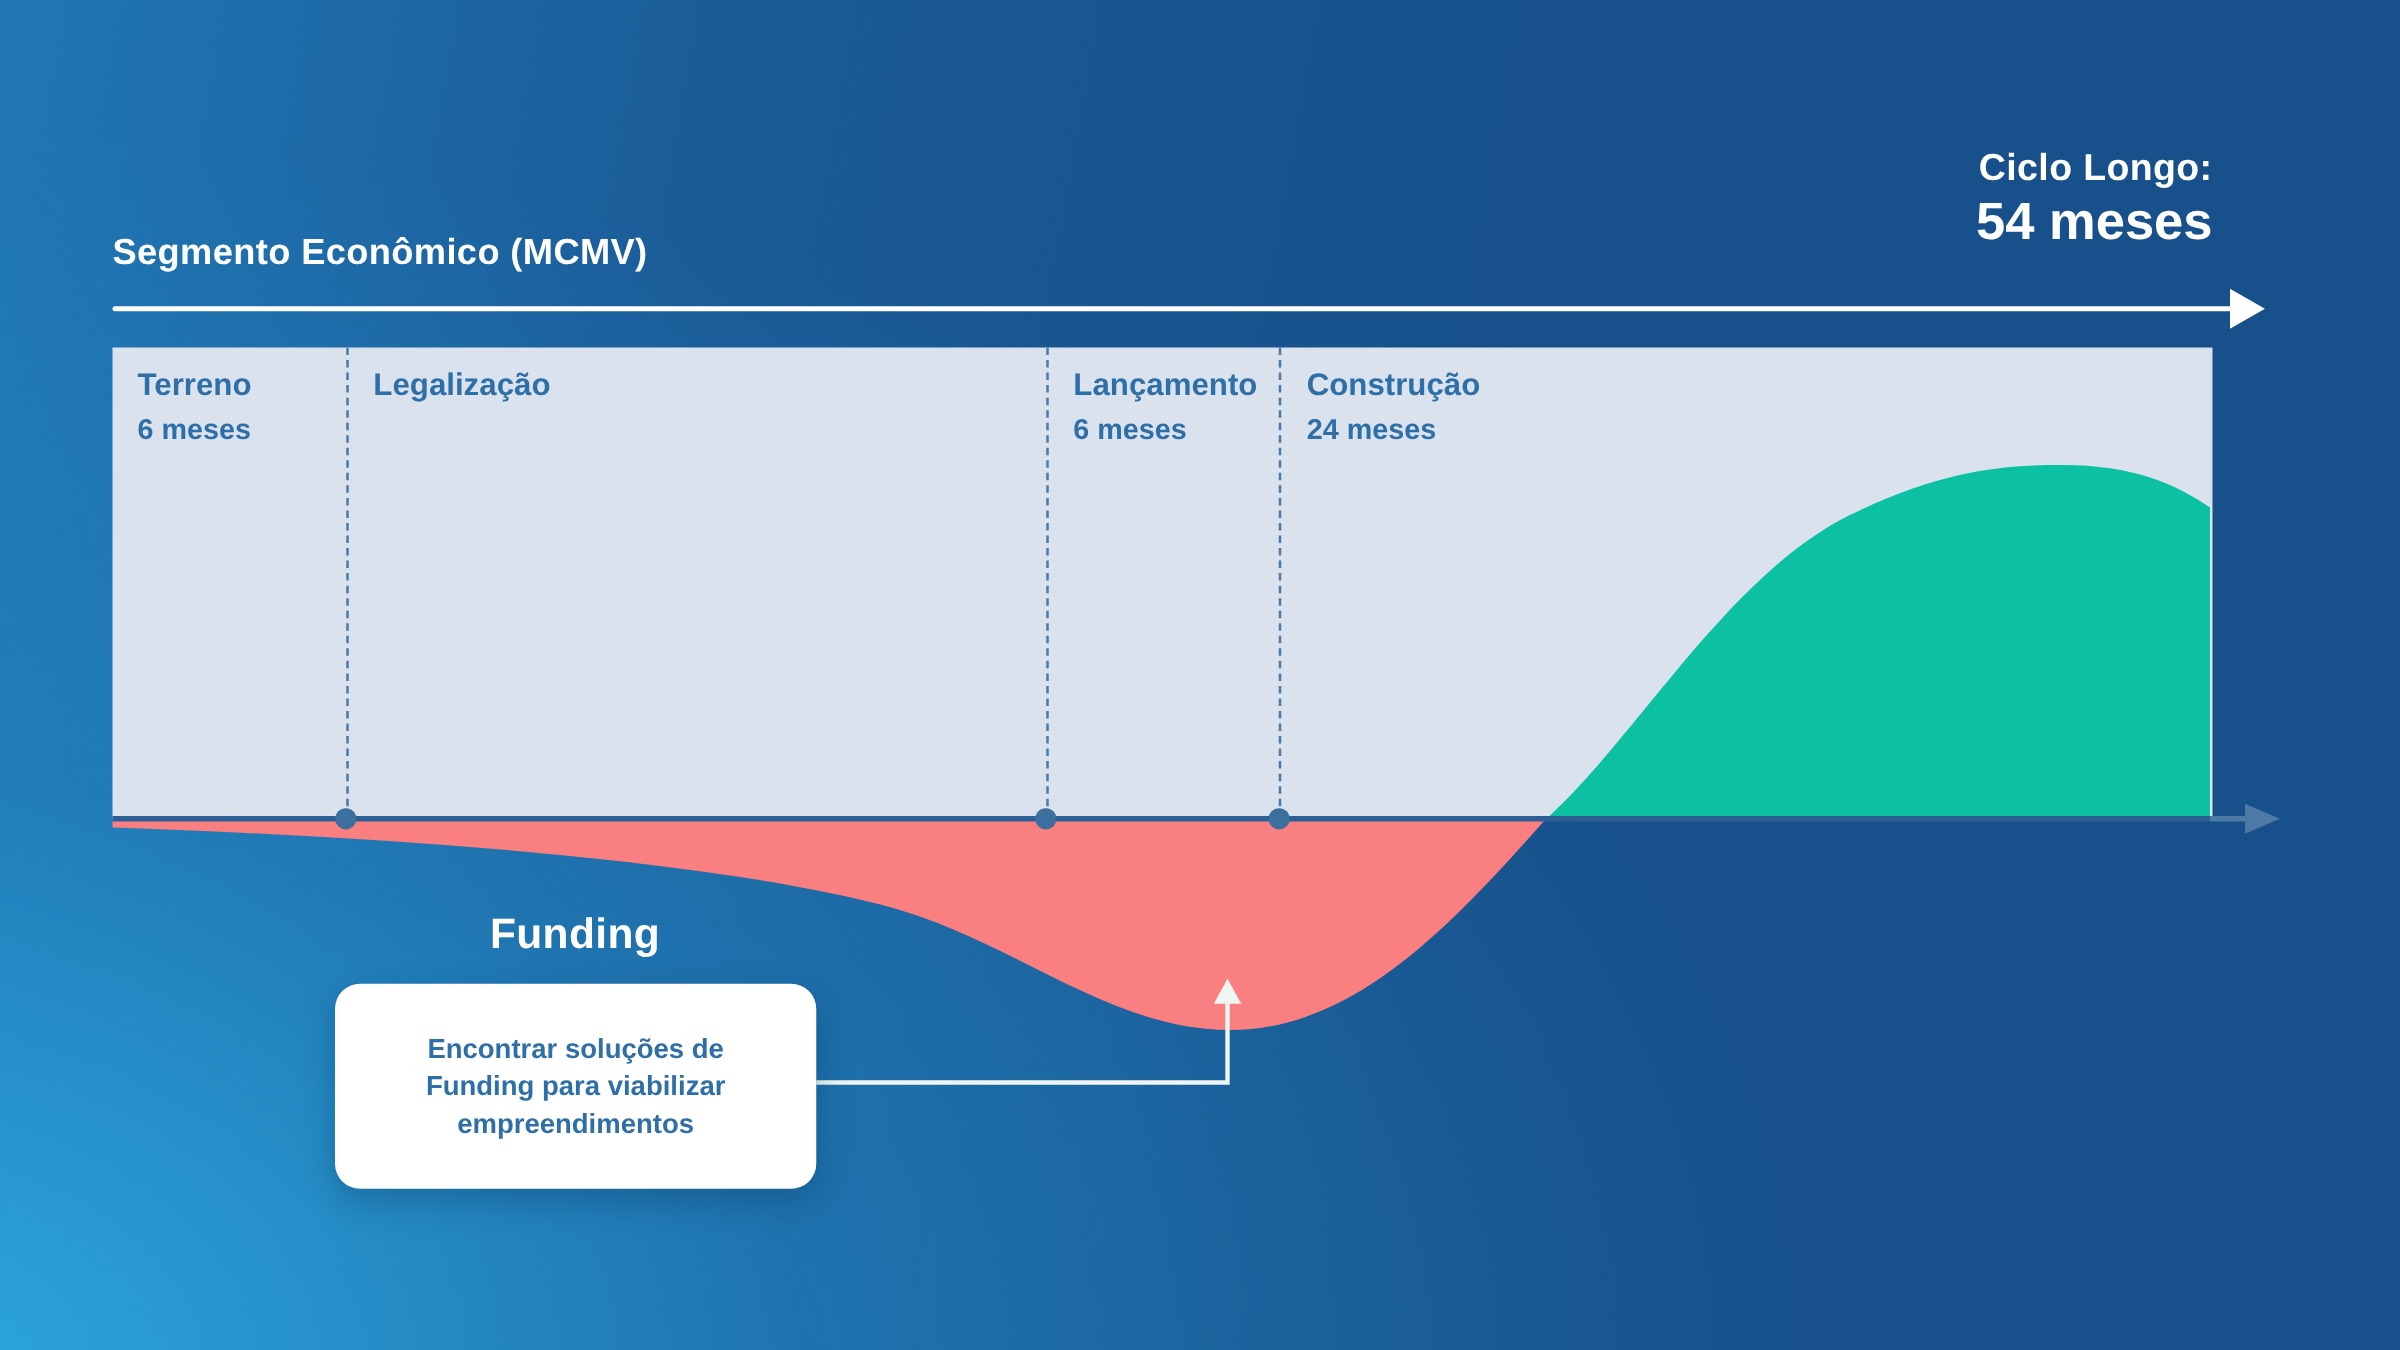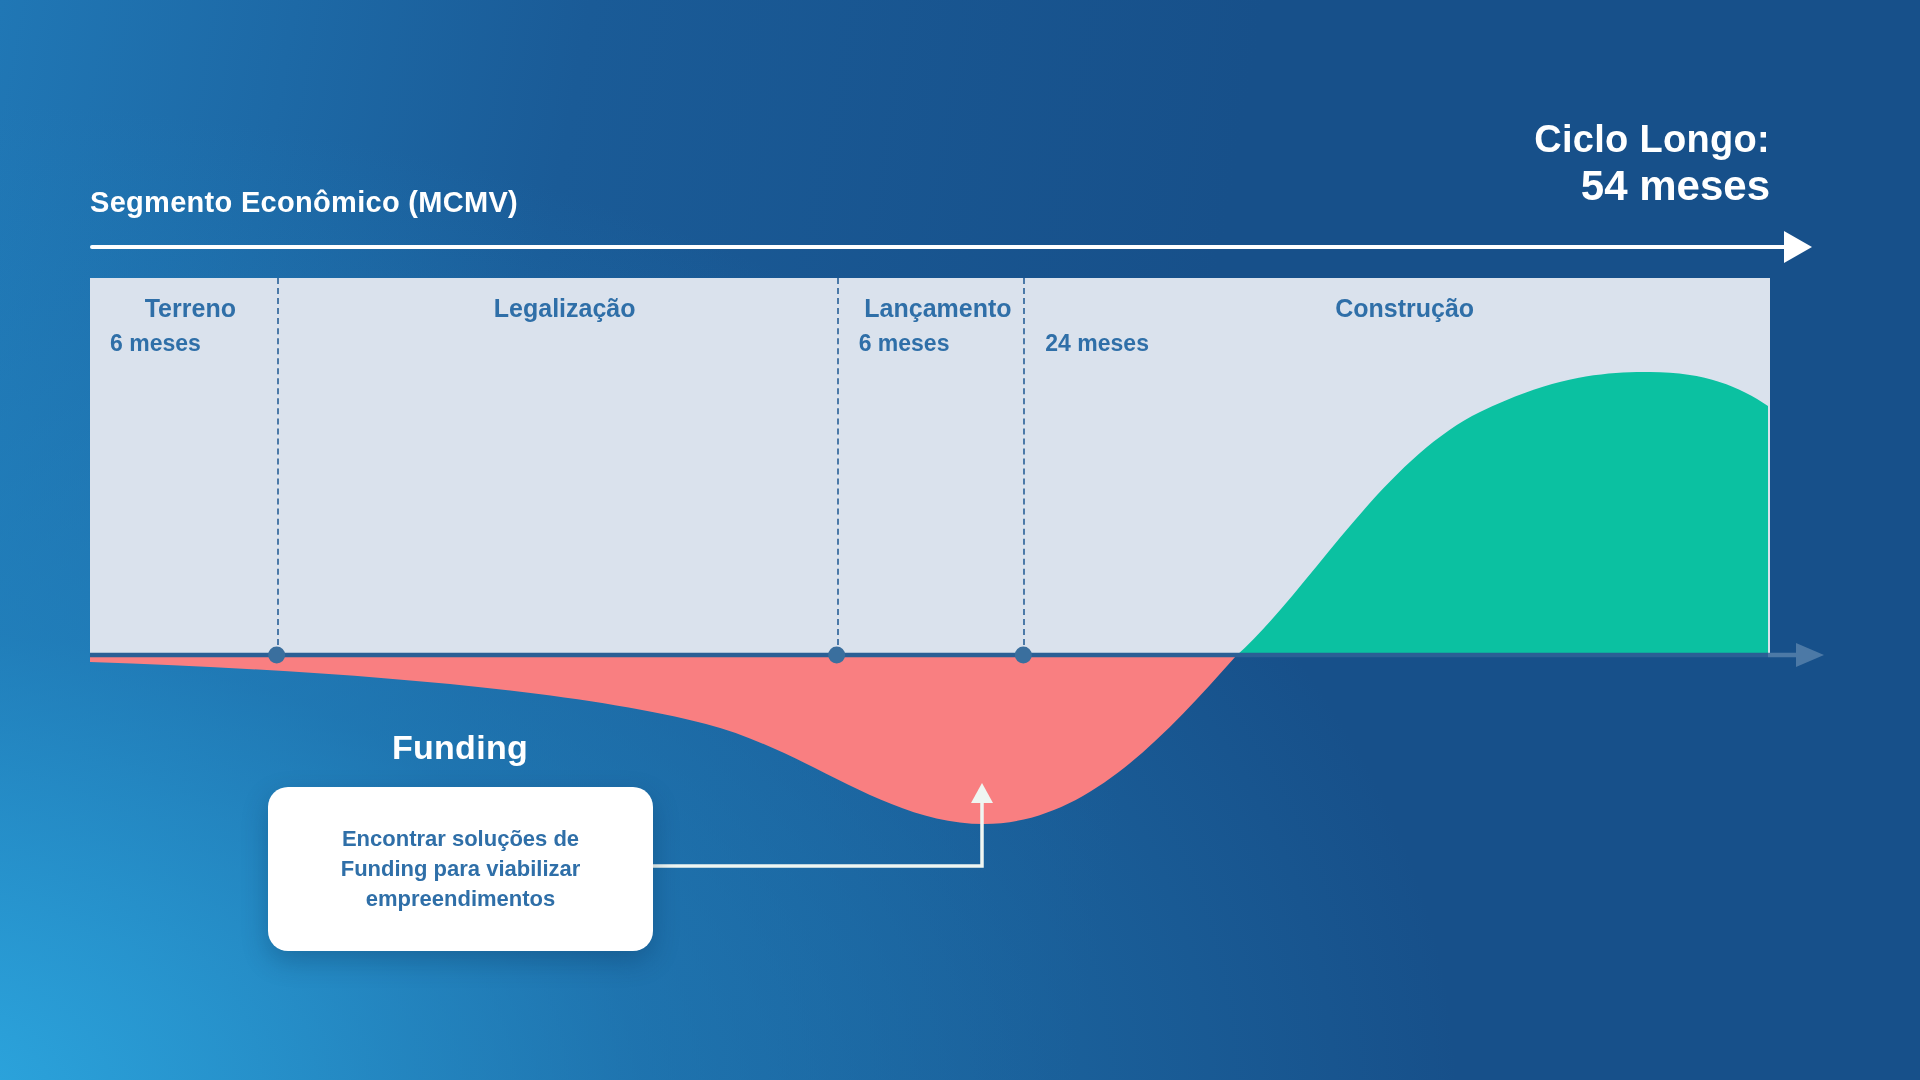"Ciclo Longo:" .cycle-label { font-size: 38px -> 30px }
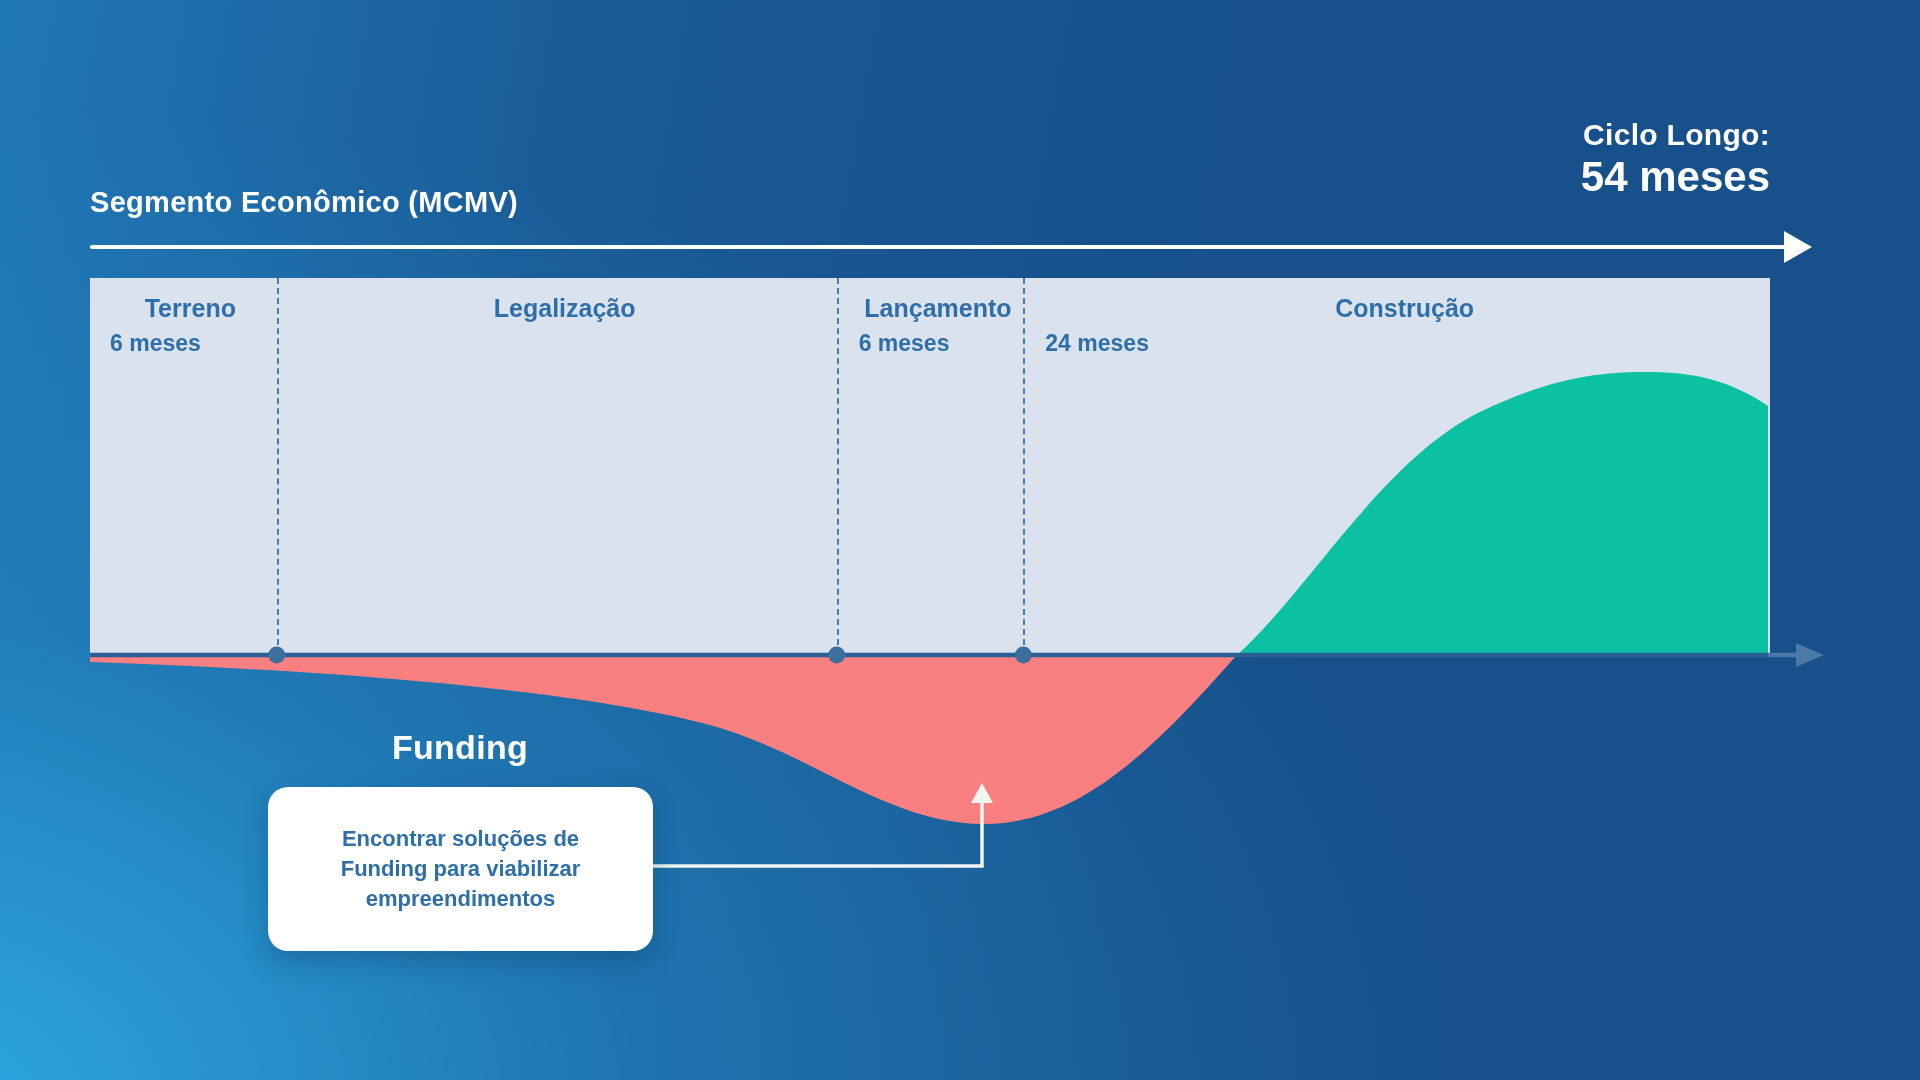"Terreno" .phase-name { text-align: center -> none }
